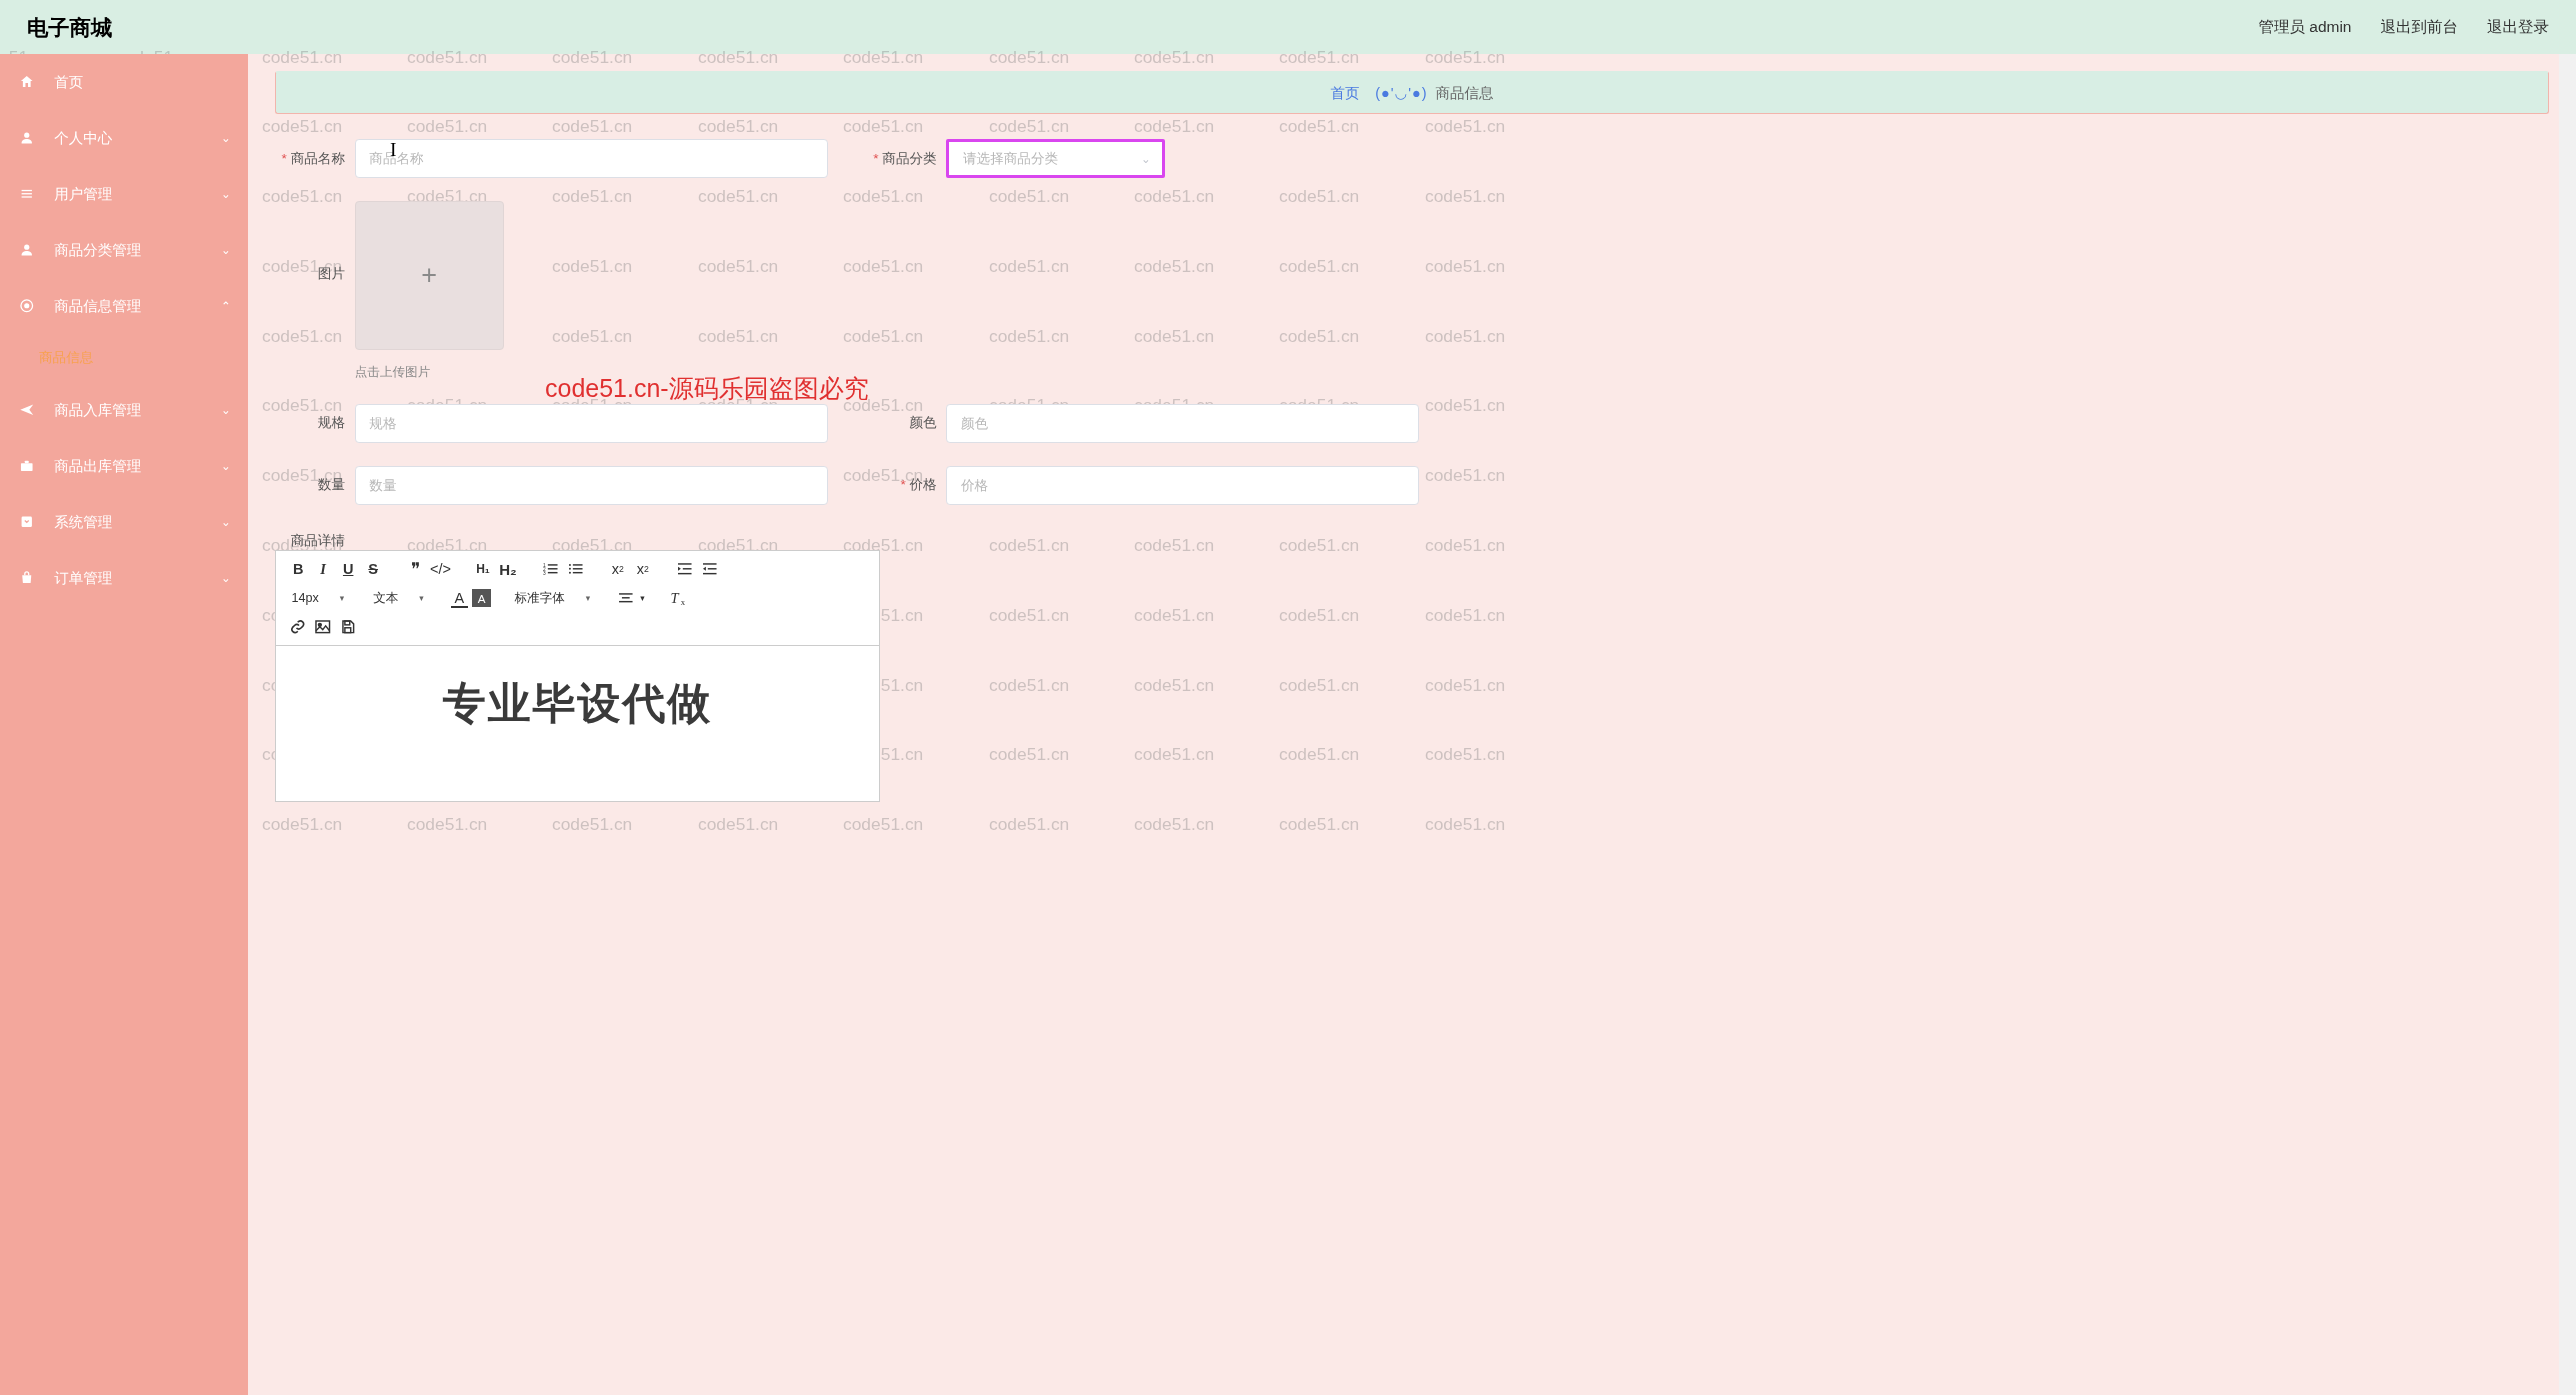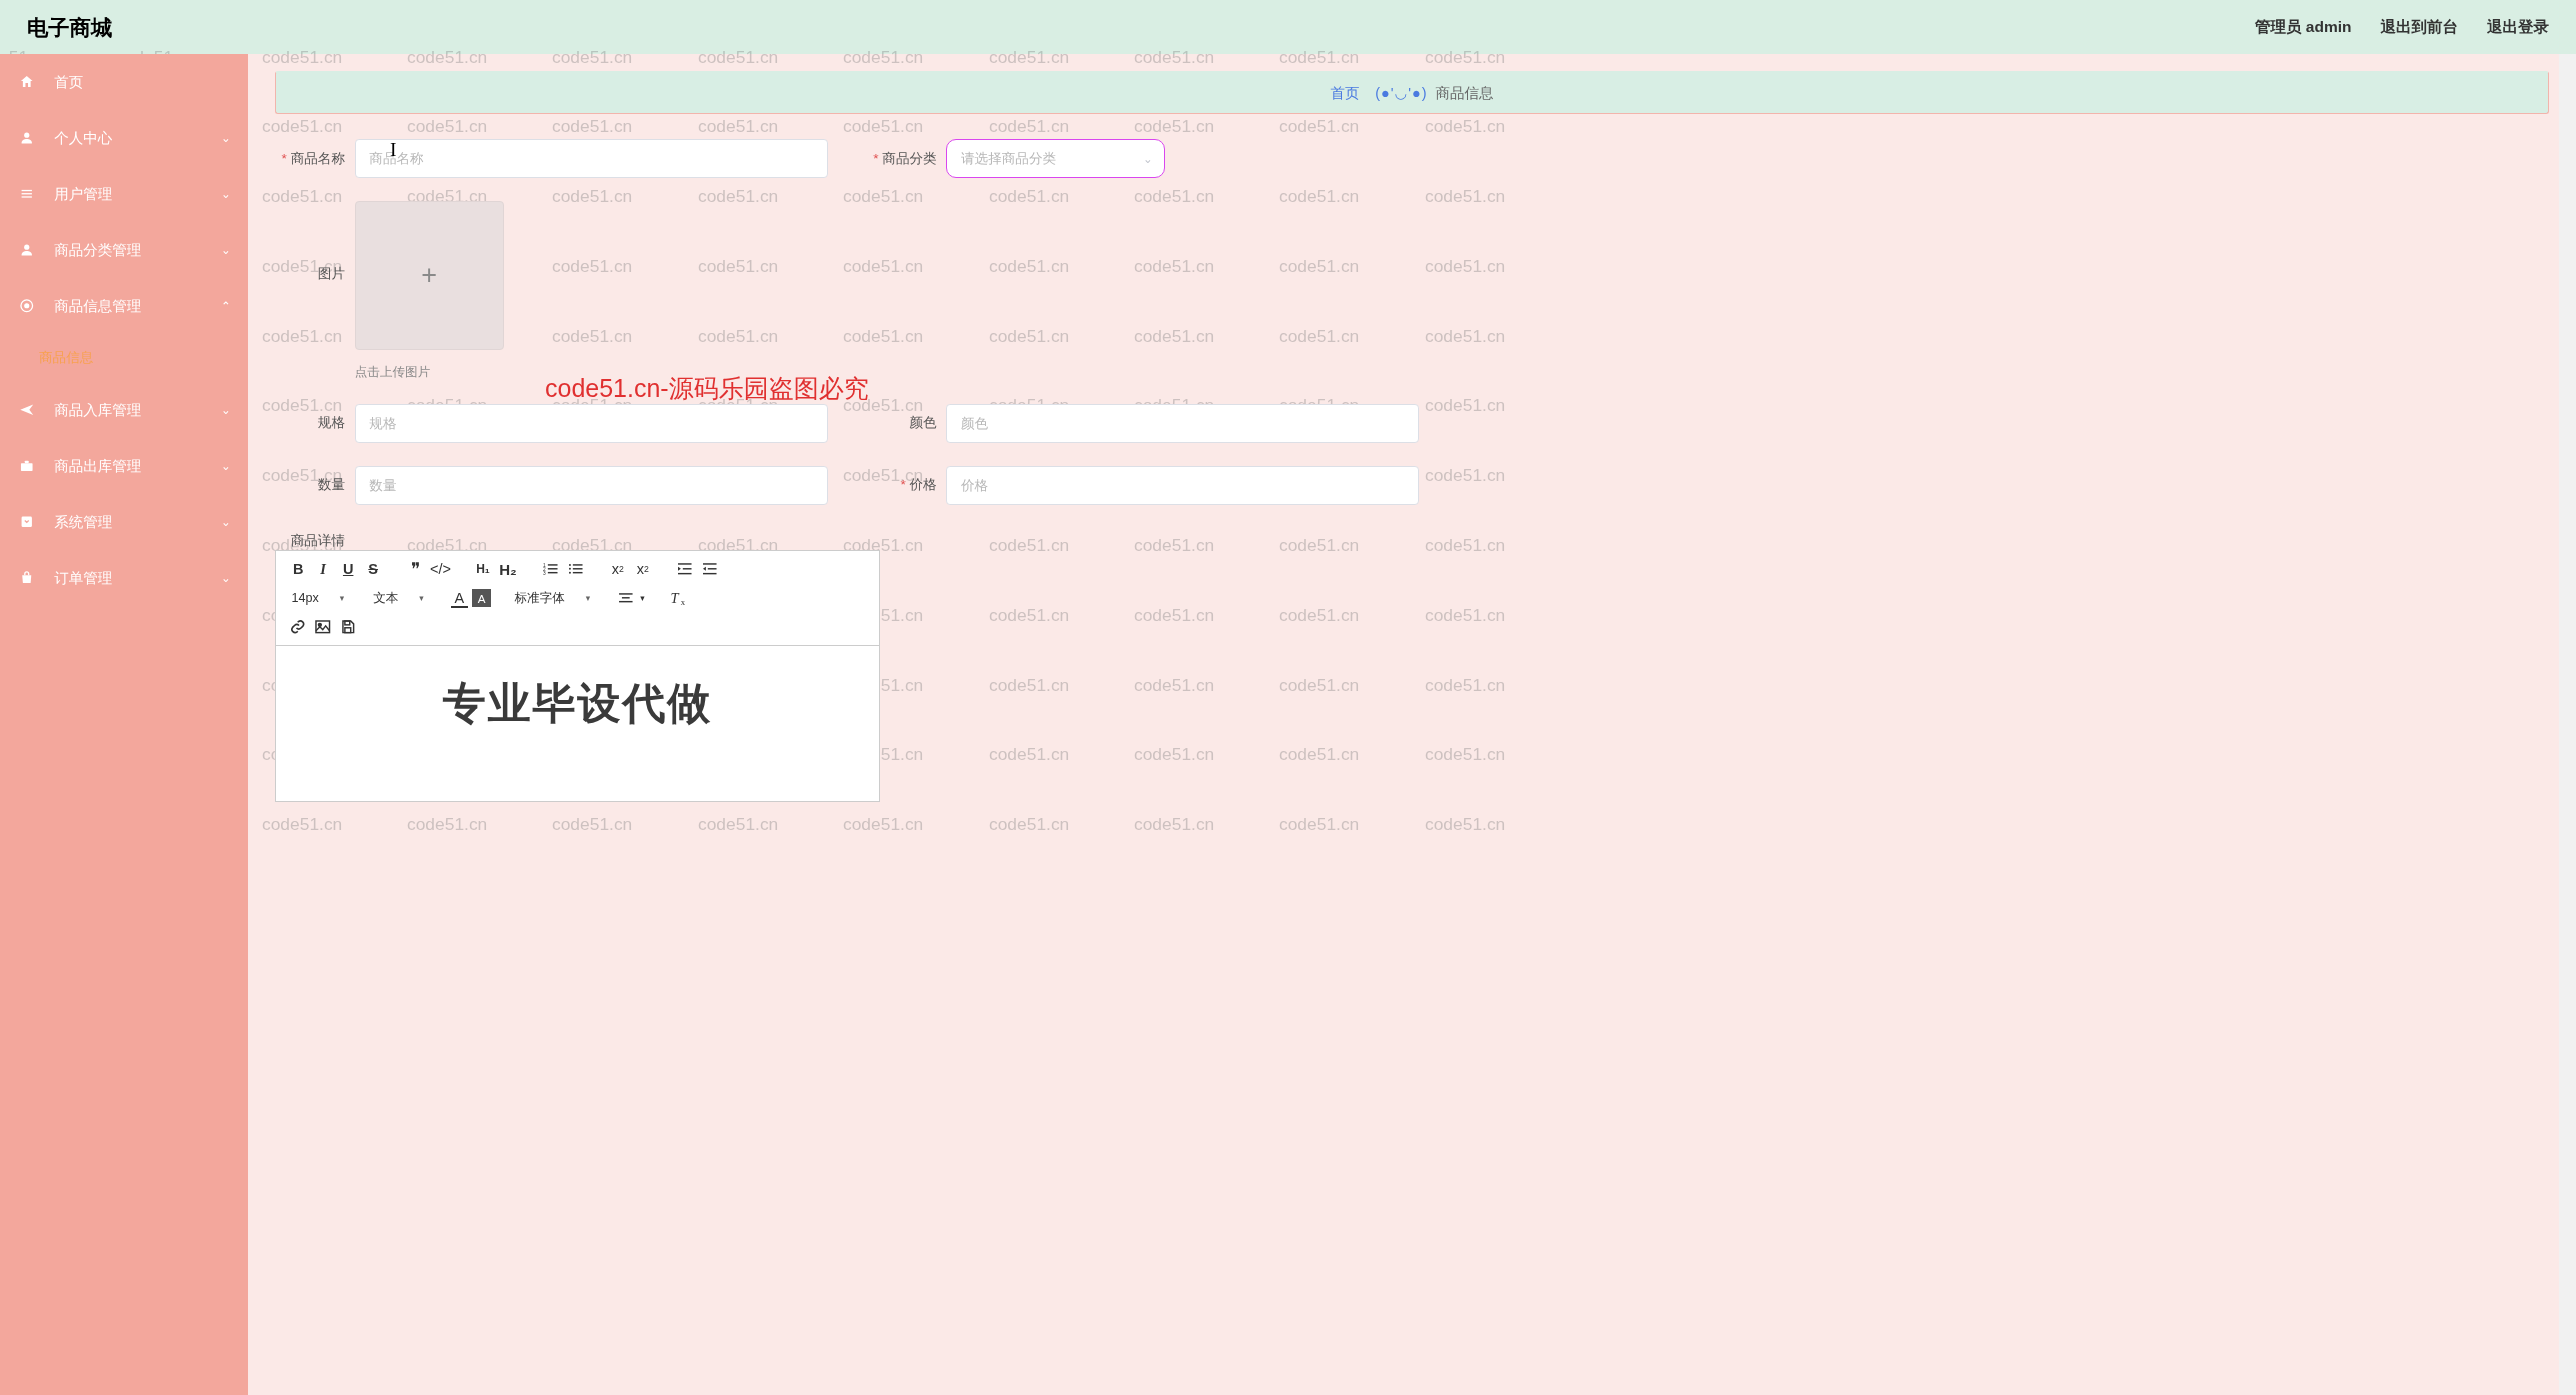"管理员 admin" .header-right span { font-weight: bold -> none }
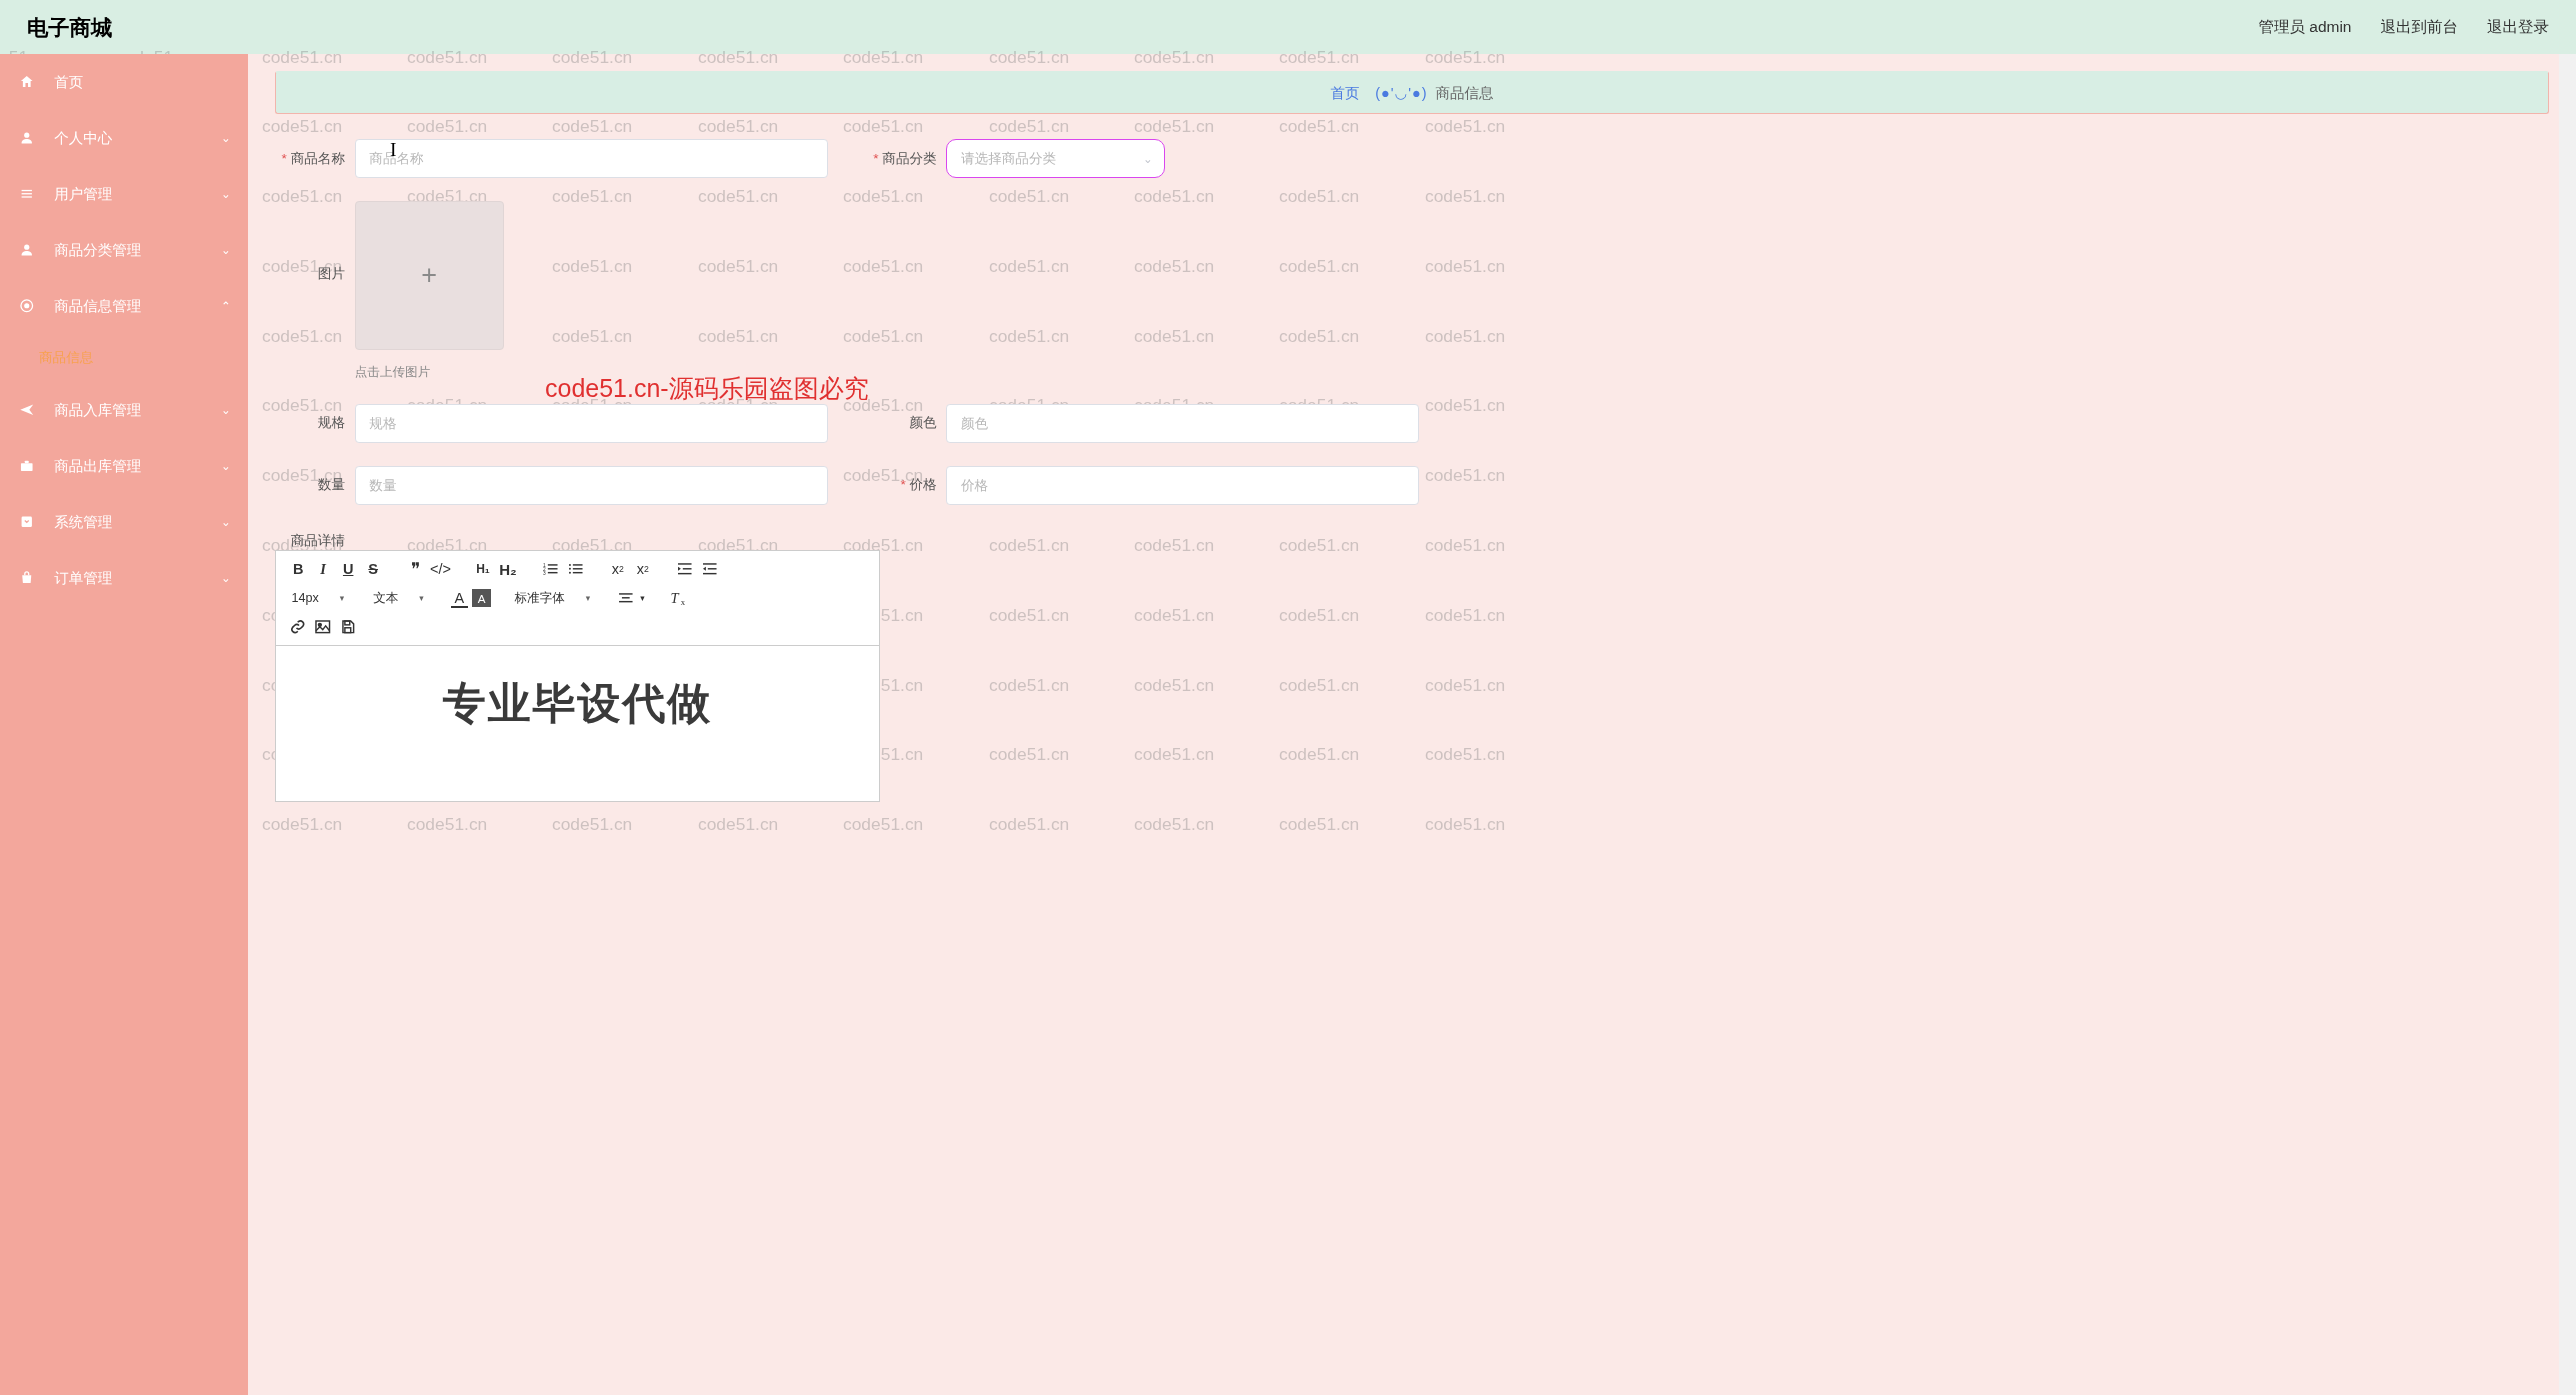"请选择商品分类" .select { border: 1px solid #d946ef -> 3px solid #d946ef; border-radius: 10px -> 2px }
